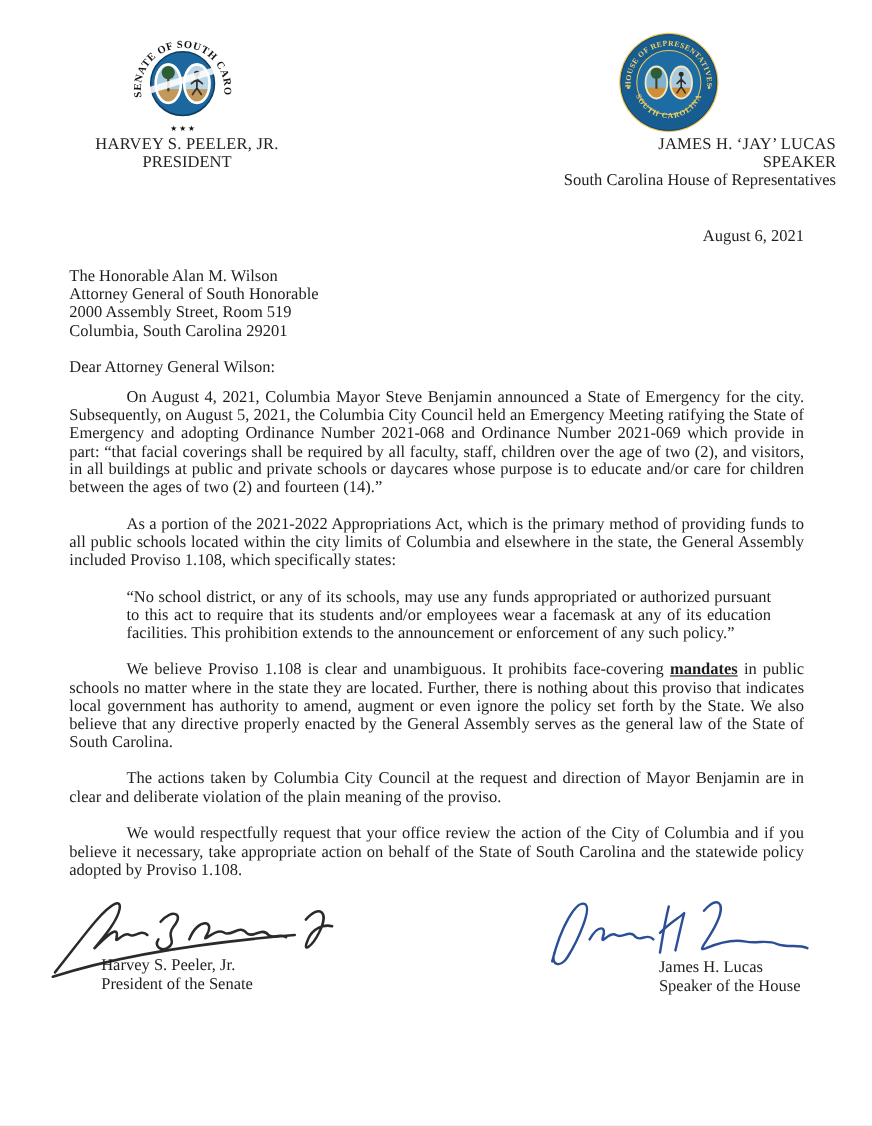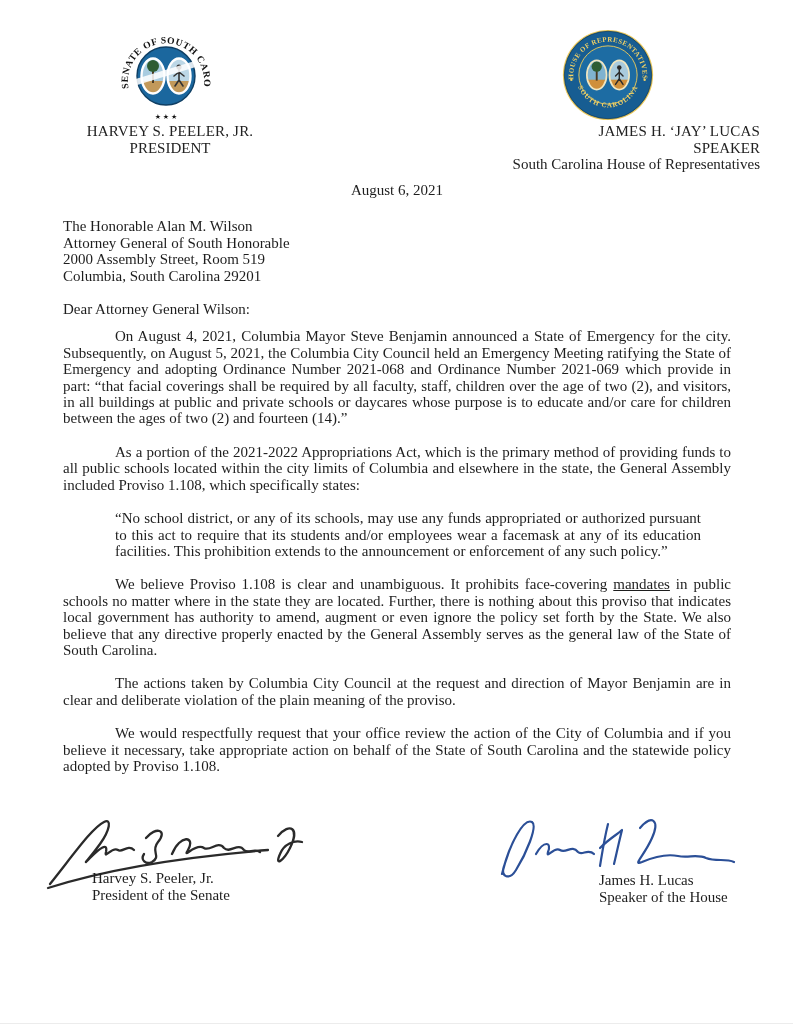"August 6, 2021" .date-line { margin-top: none -> 25px; text-align: center -> right }
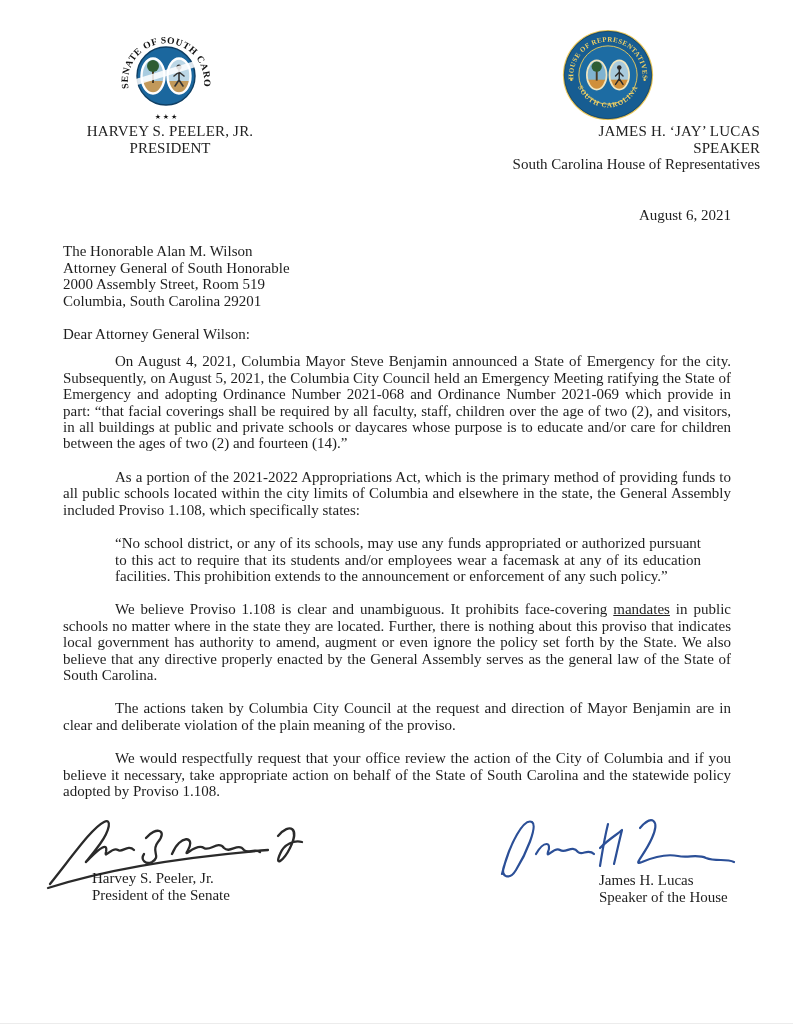"mandates" .bold-underline { font-weight: normal -> bold }
